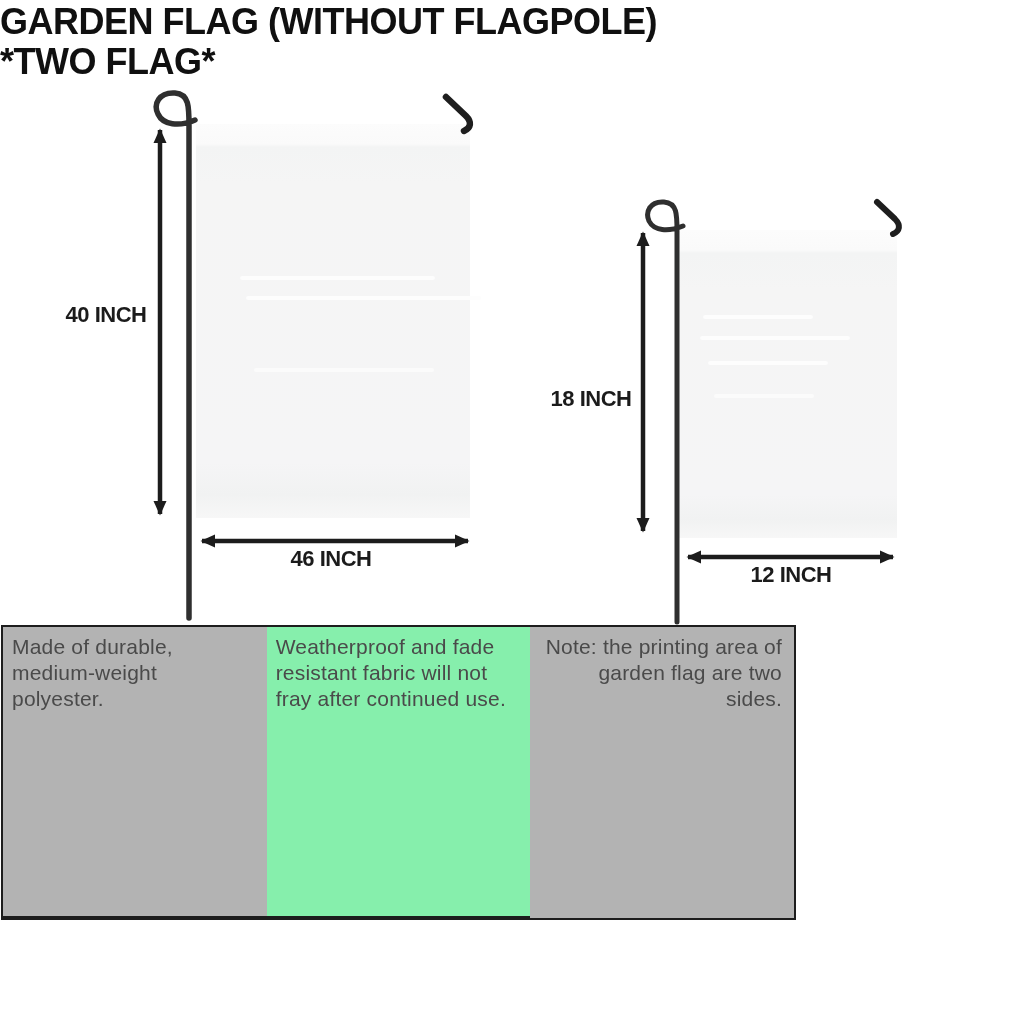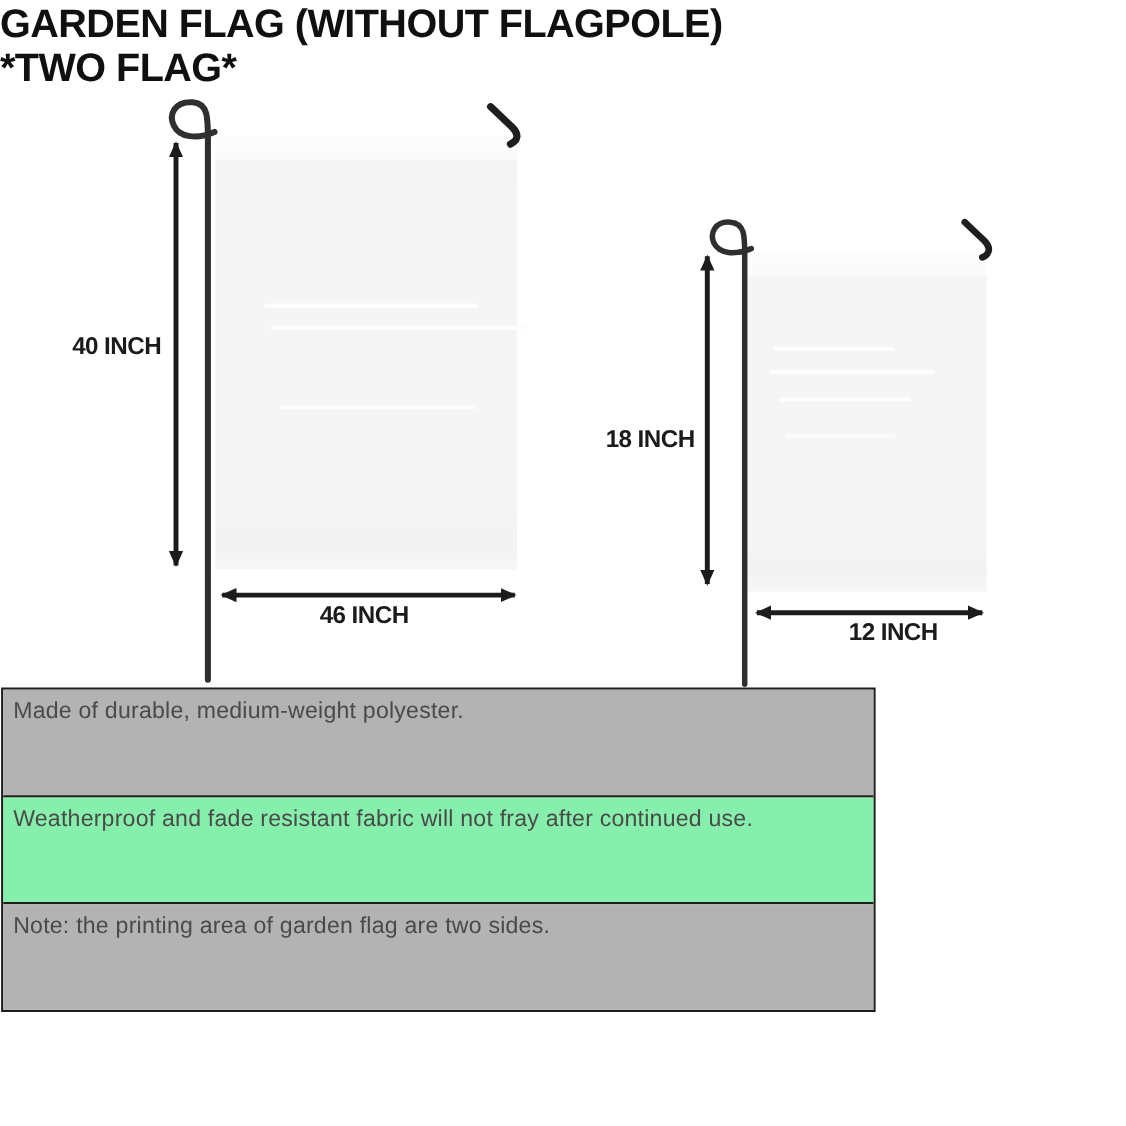"12 INCH" #label-12 { margin-left: 21px -> none }
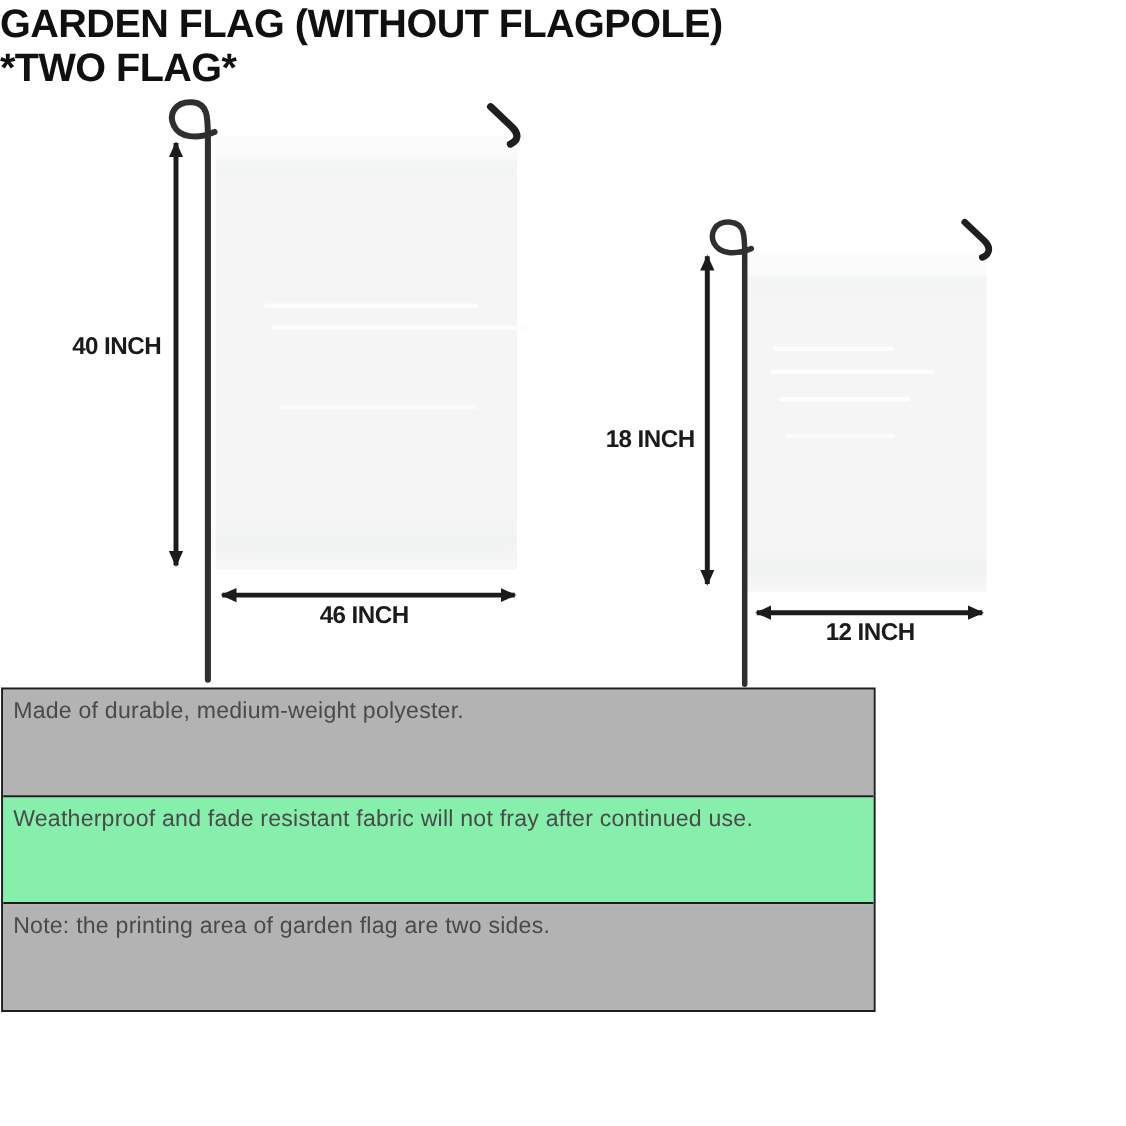"Made of durable, medium-weight" #features-table { flex-direction: column -> none }
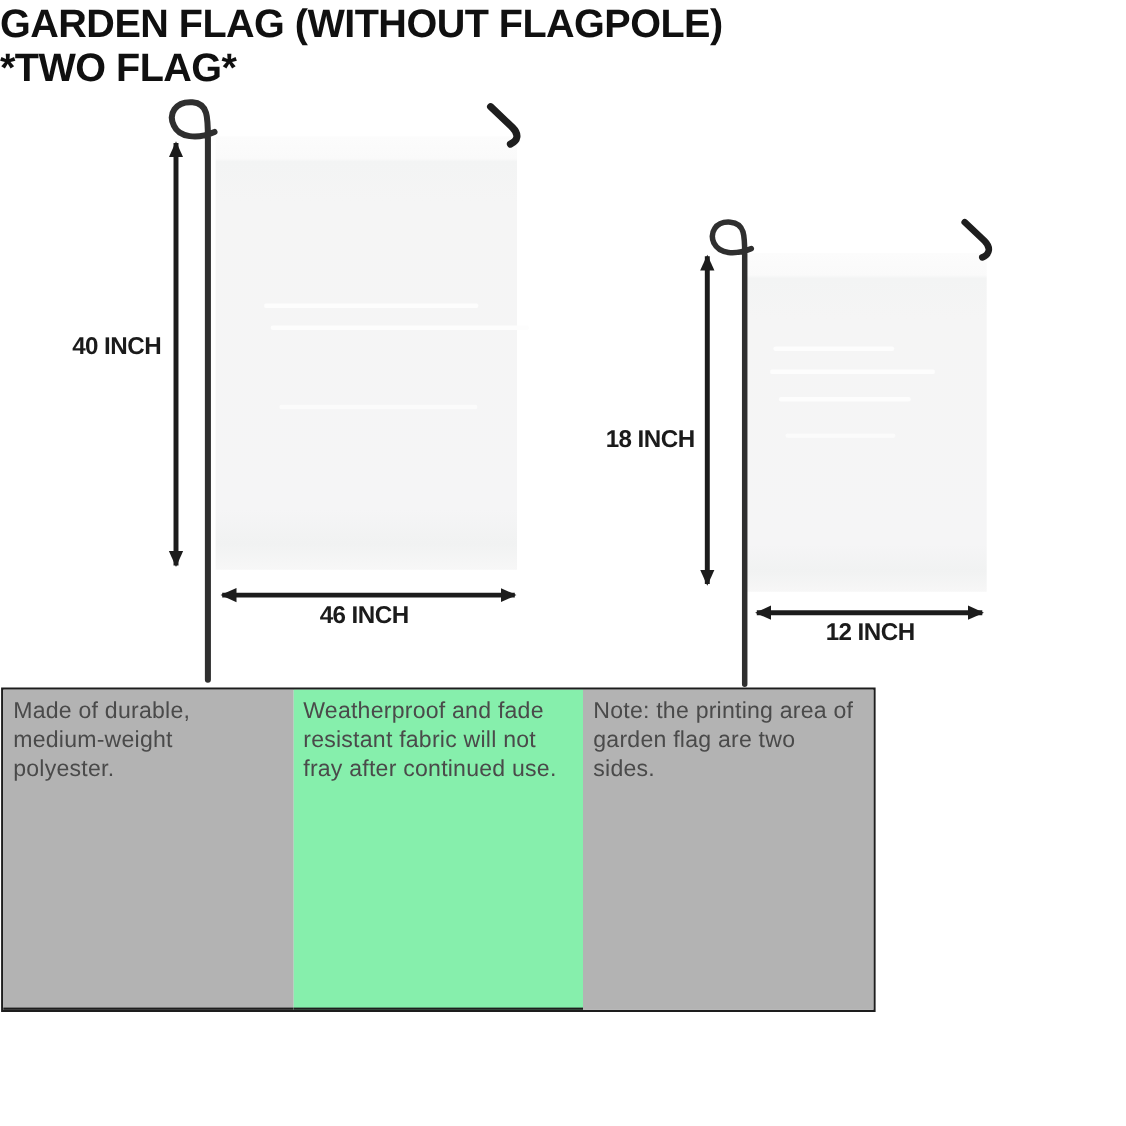"Note: the printing area of" .feature-row:last-child { text-align: none -> right }
